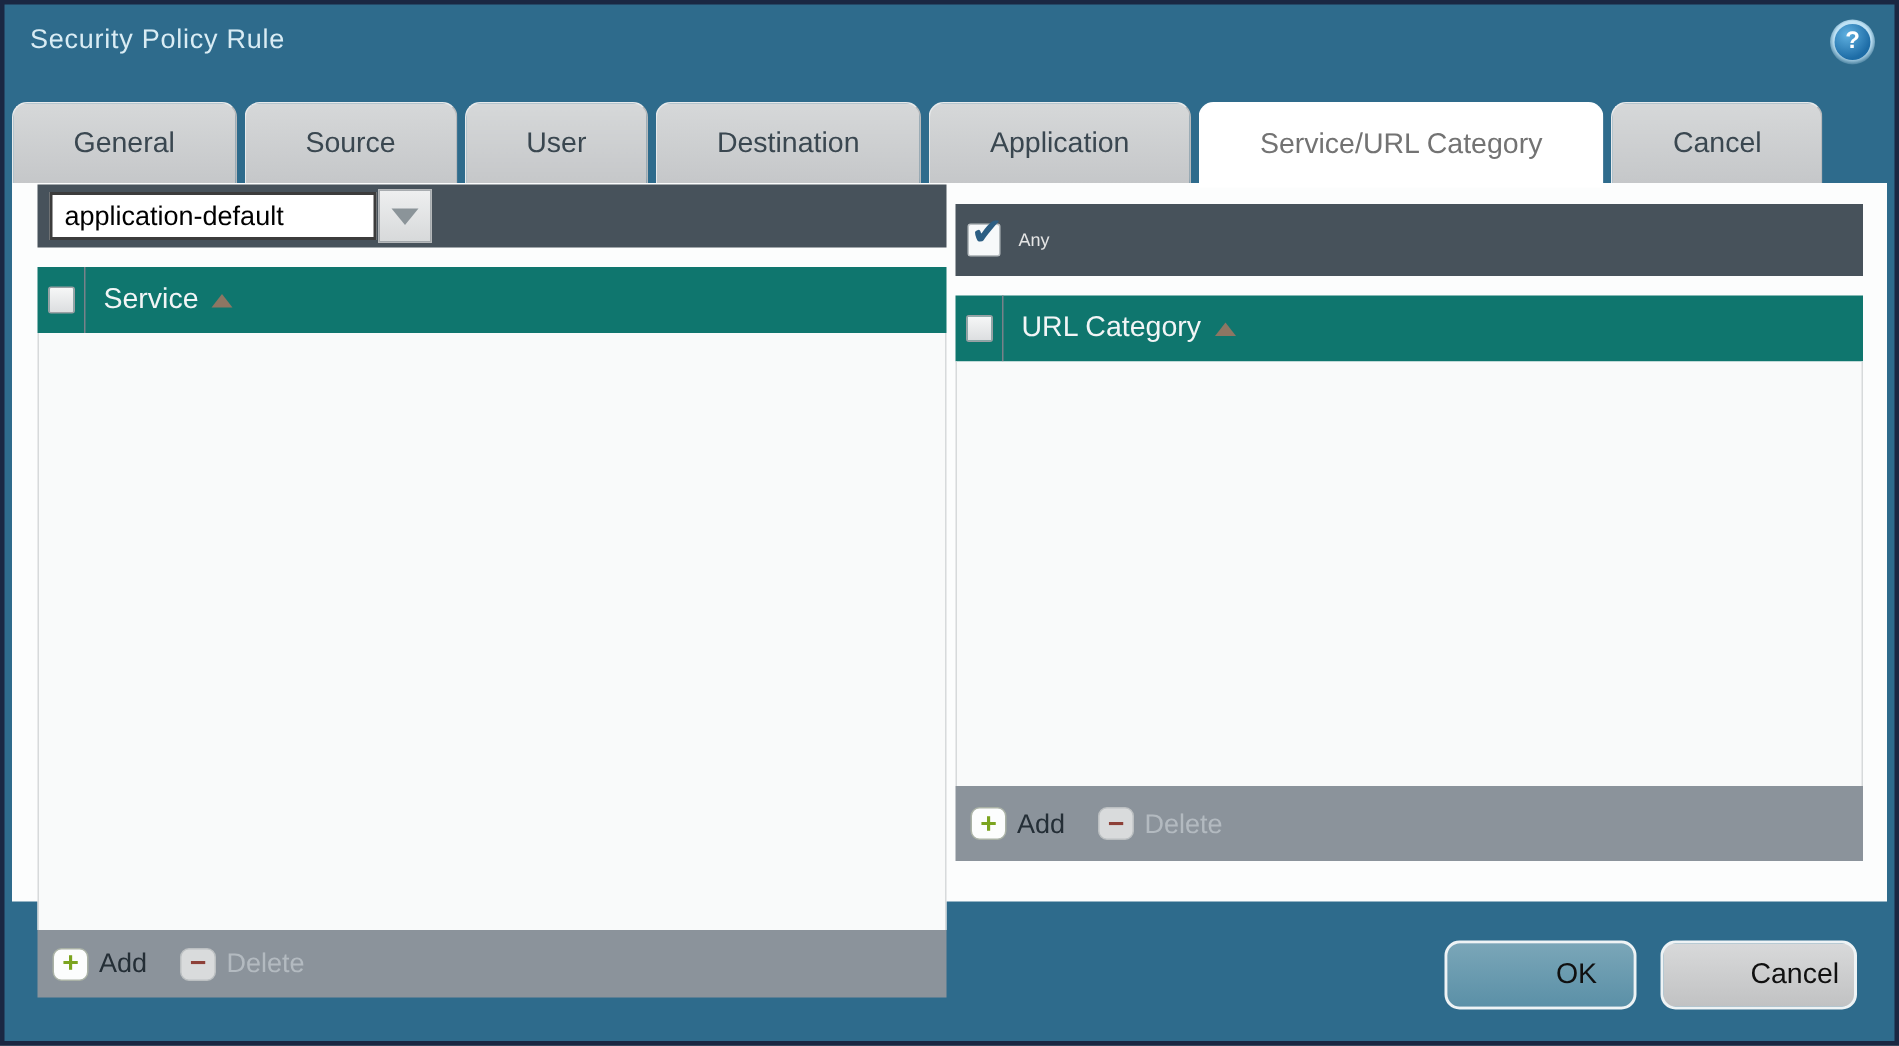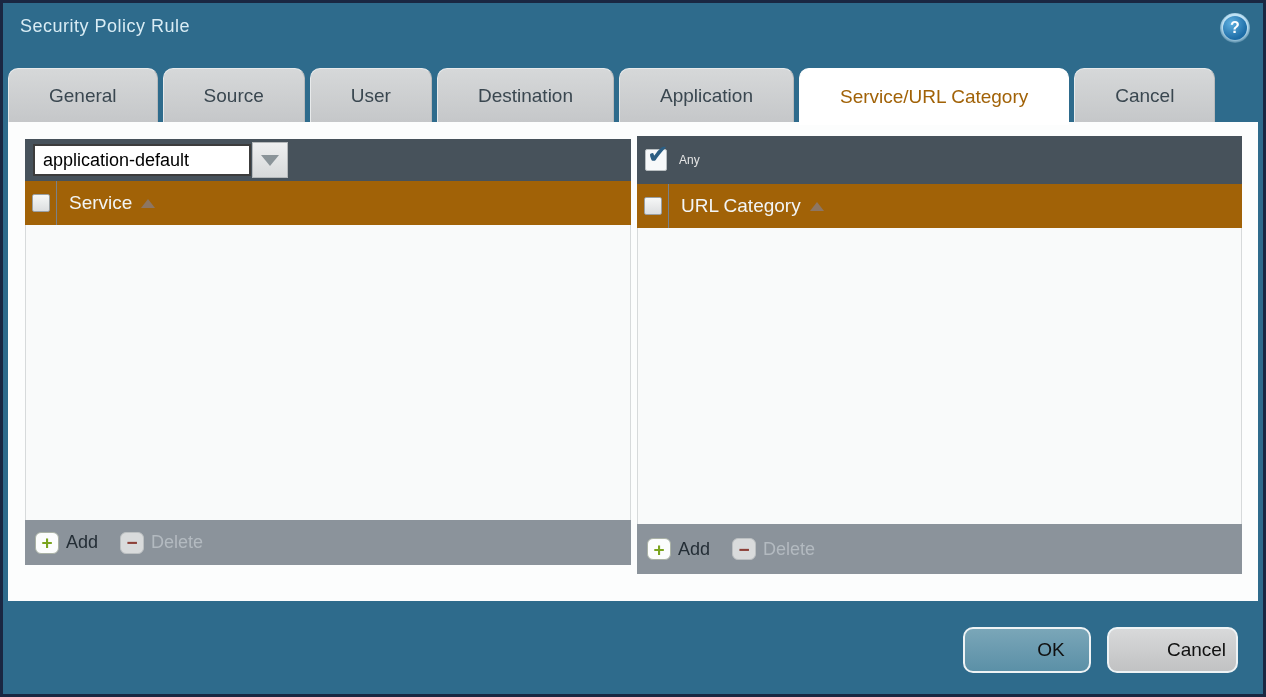"Service/URL Category" .tab.active { color: #a16207 -> #737373 }
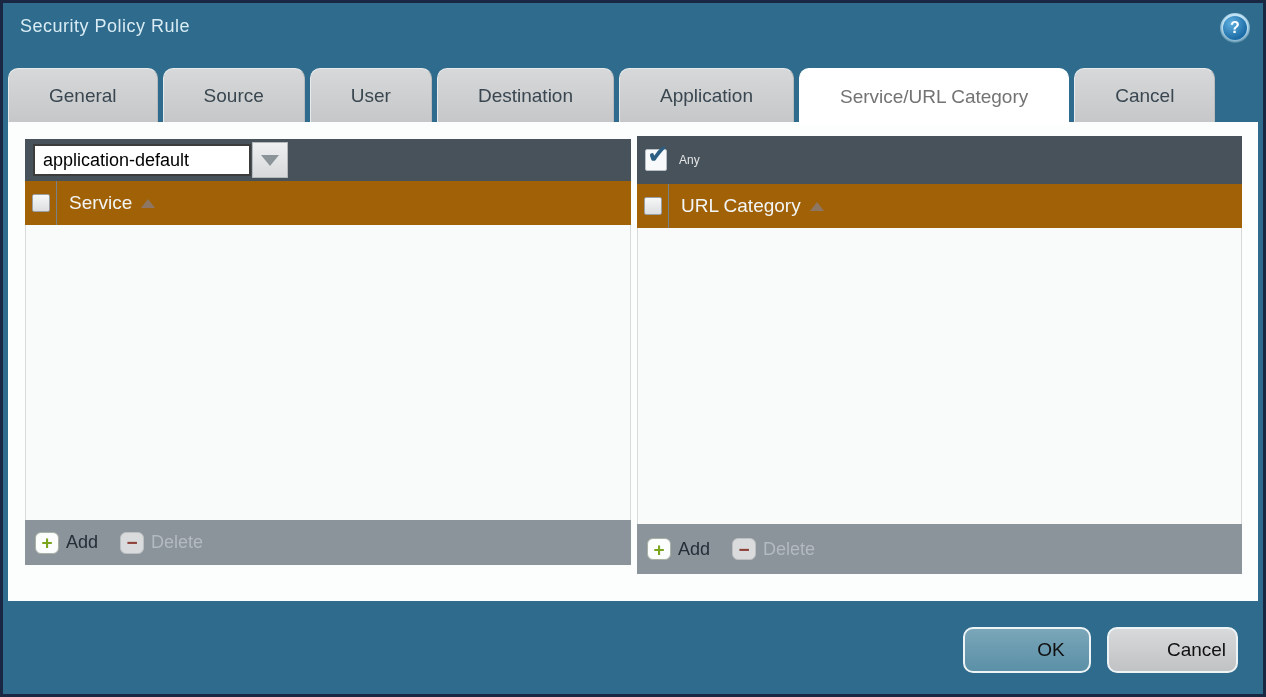"application-default" .panel-service { height: 426px -> 542px; top: 17px -> 1px }
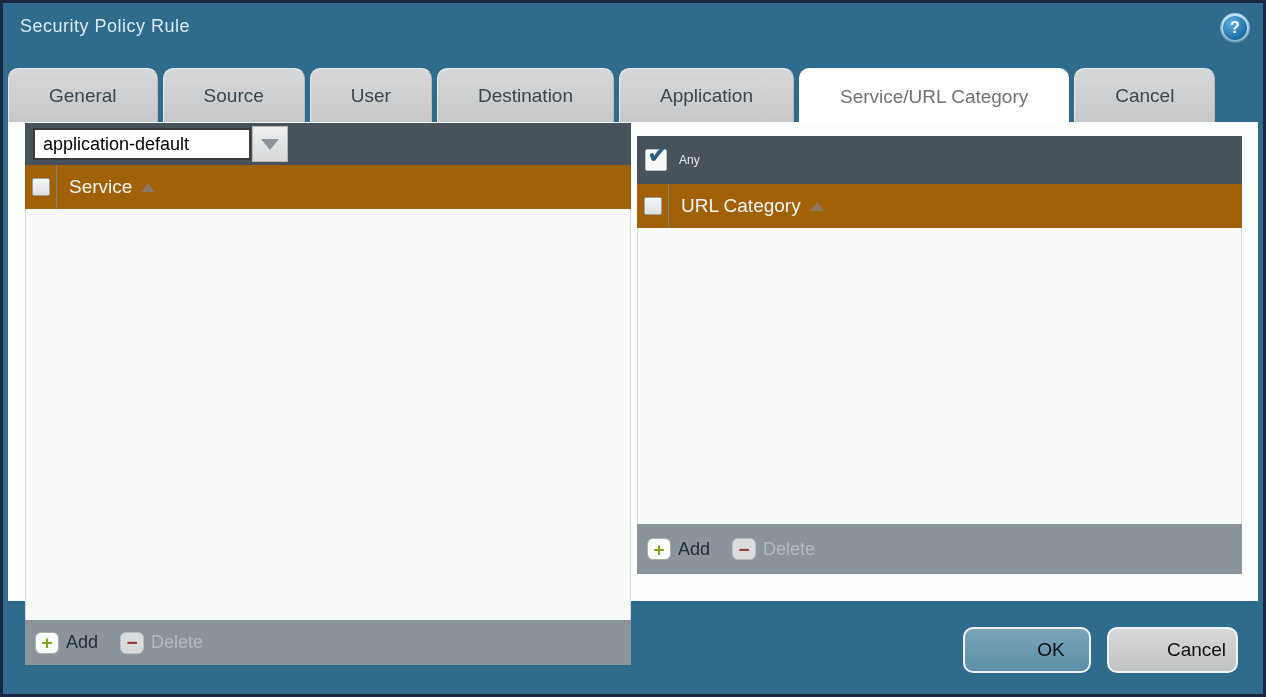"Service" .header-row { background: #a16207 -> #0f766e; margin-top: none -> 13px }
